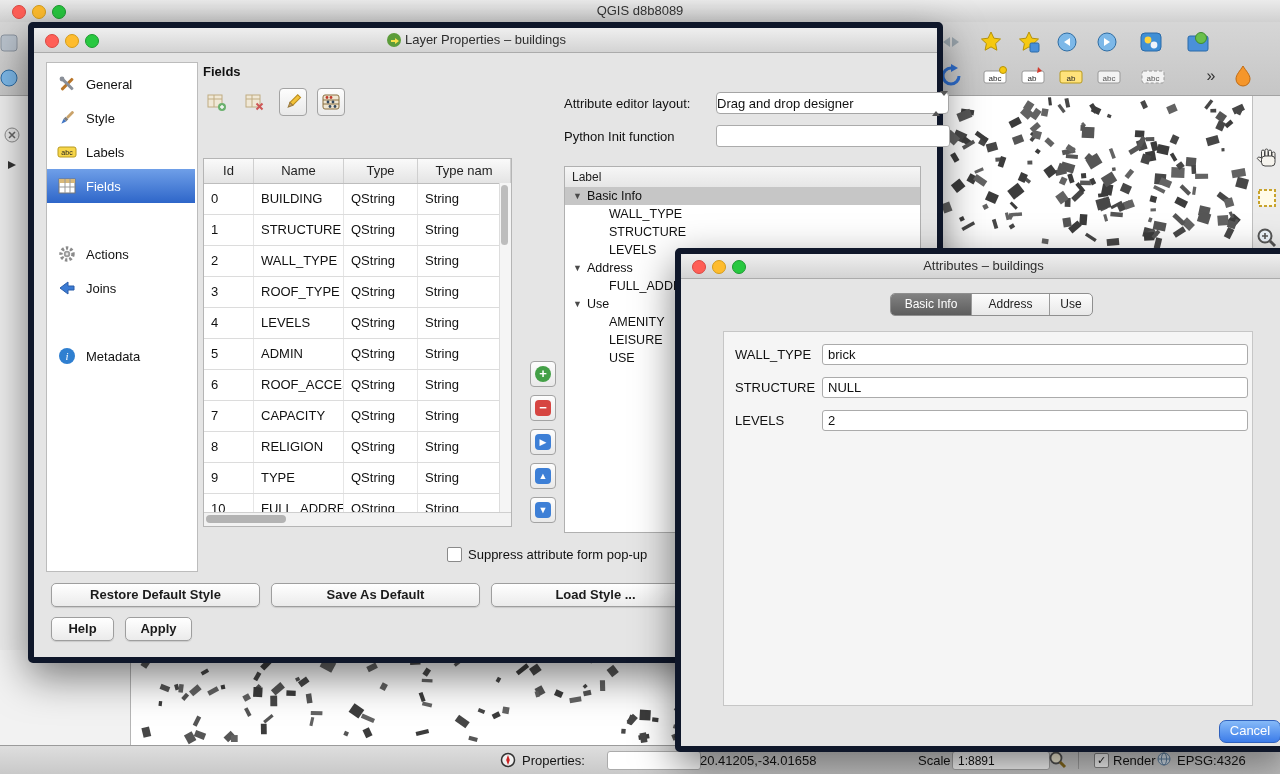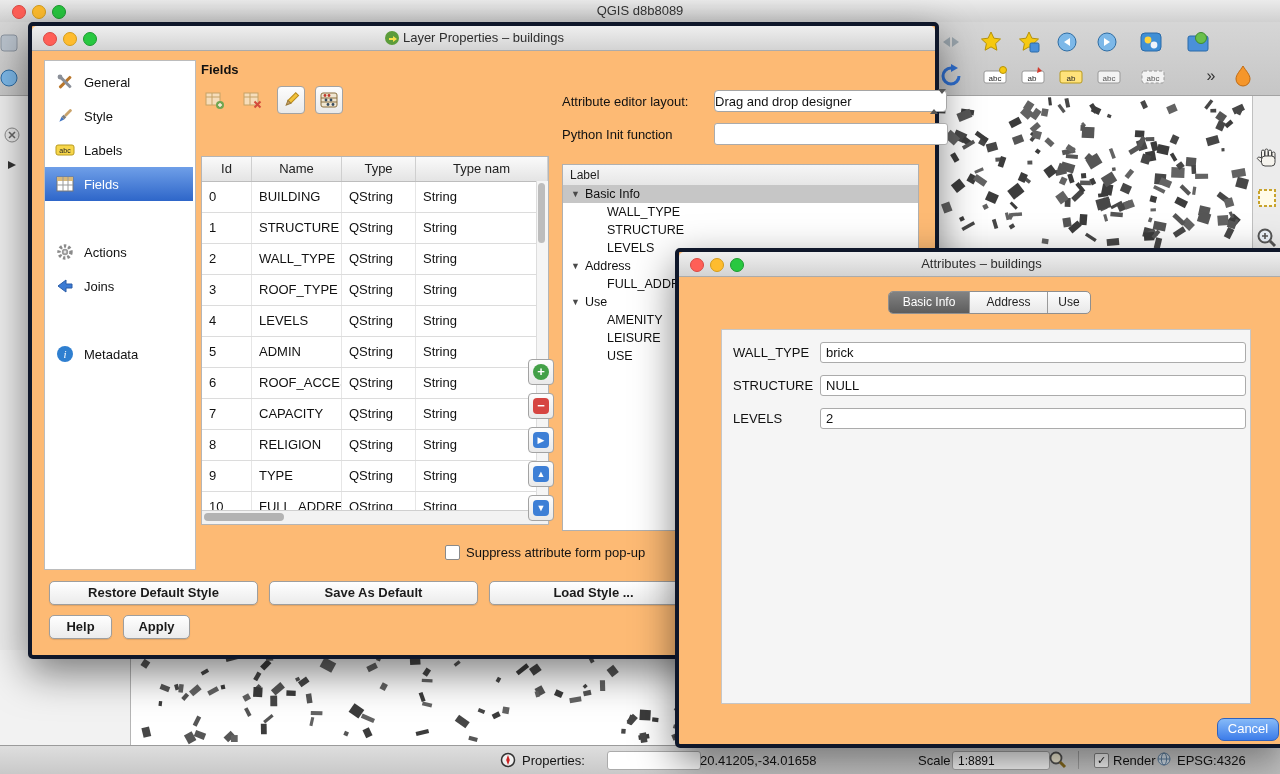"Layer Properties – buildings" .dlg { background: #fdba74 -> #e5e5e5; border: 4px solid #0f172a -> 6px solid #0f172a }
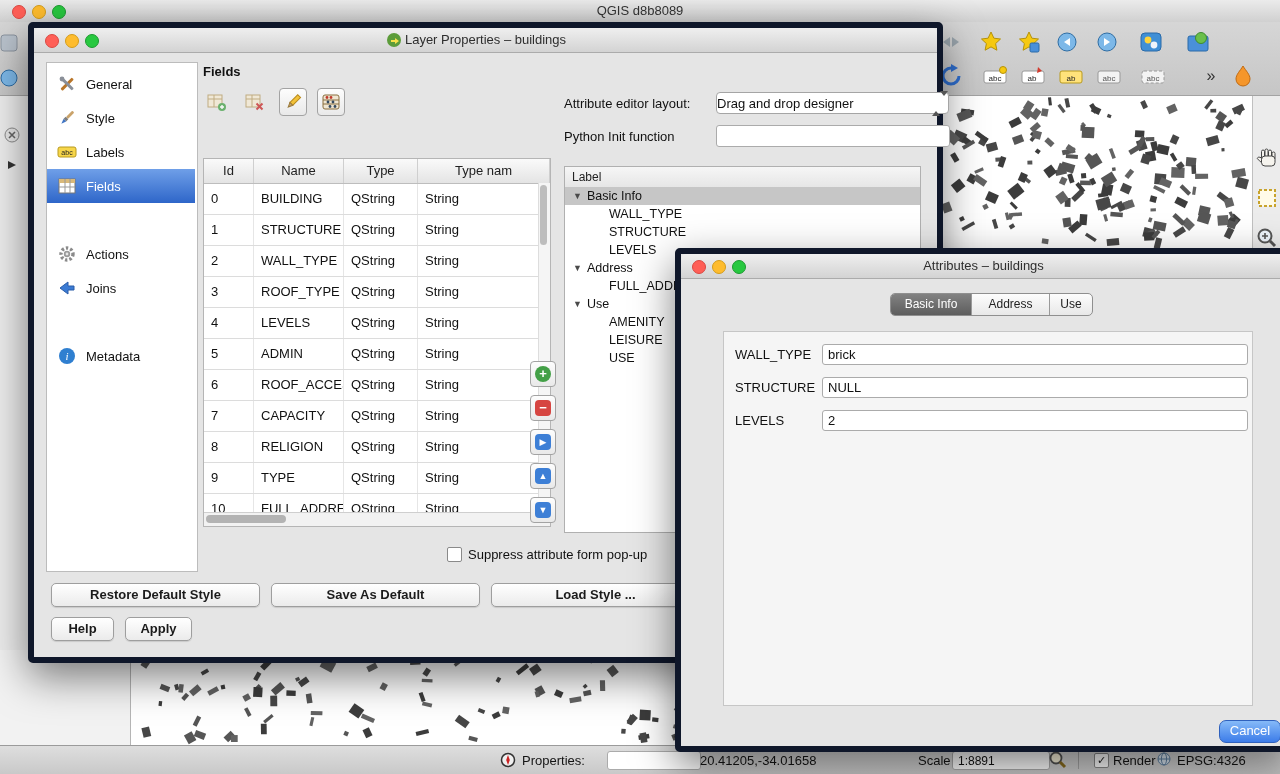"Id" .tbl { width: 348px -> 309px }
